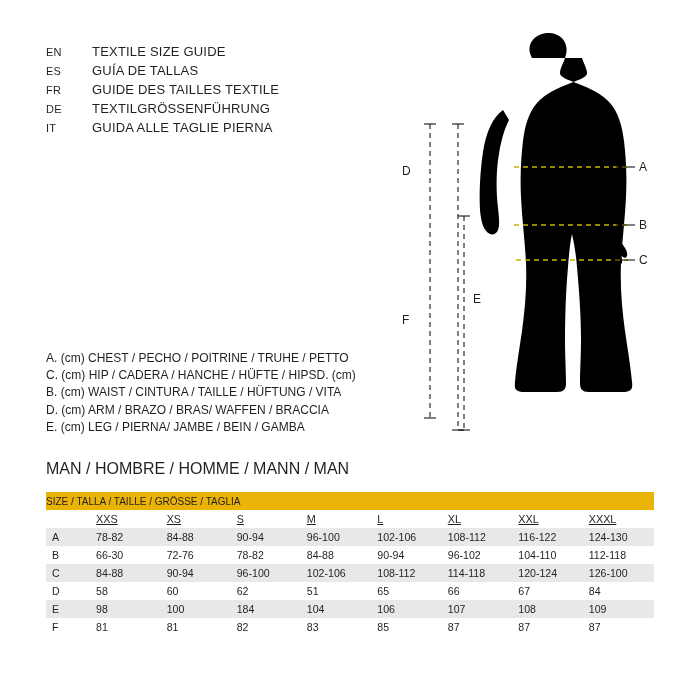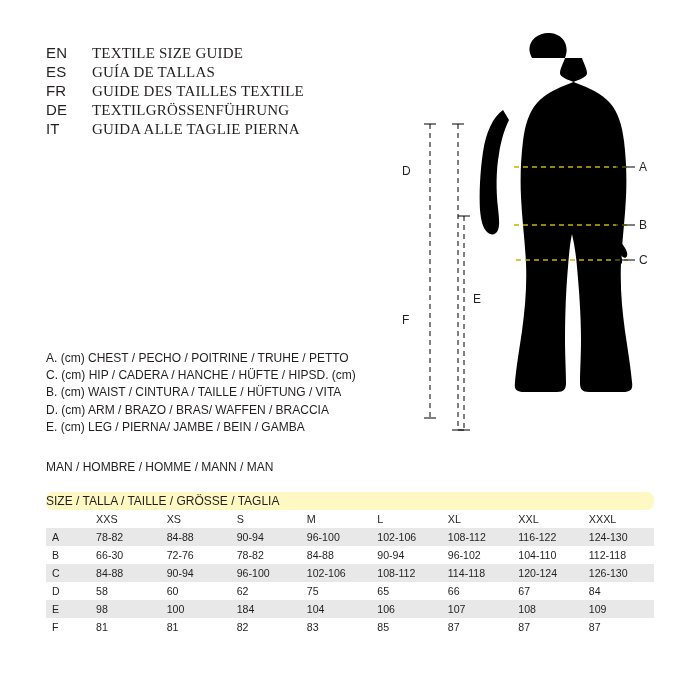"EN" .lang-code { font-size: 15px -> 11px }
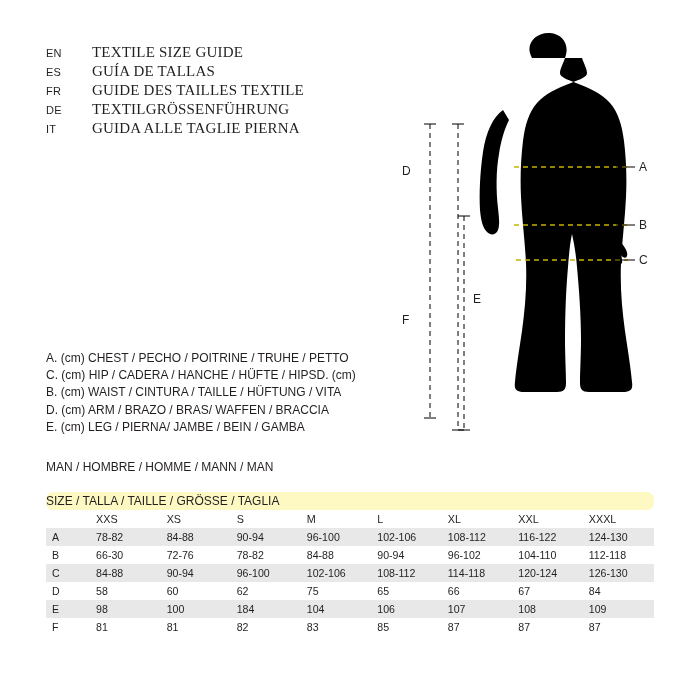"TEXTILE SIZE GUIDE" .lang-title { font-family: Liberation Serif, serif -> none; font-size: 15px -> 13px }
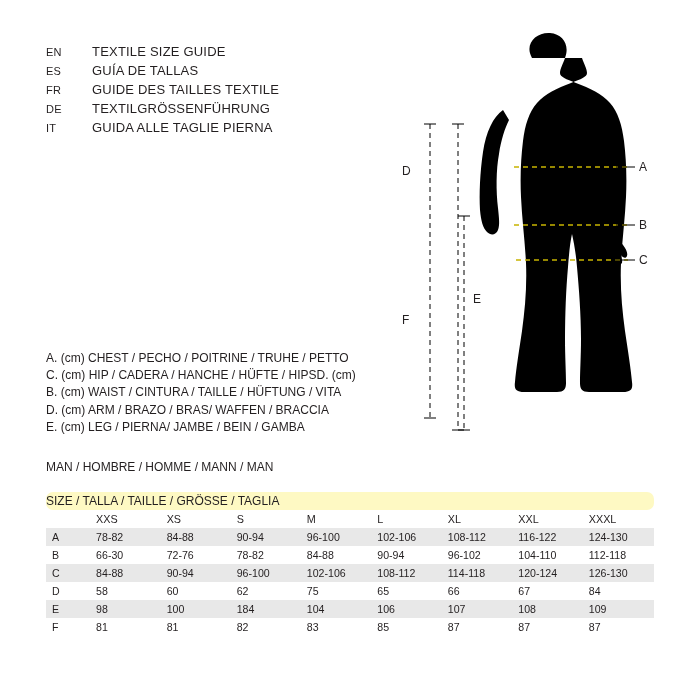"MAN / HOMBRE / HOMME" .legend-gender { font-size: 12px -> 16px }
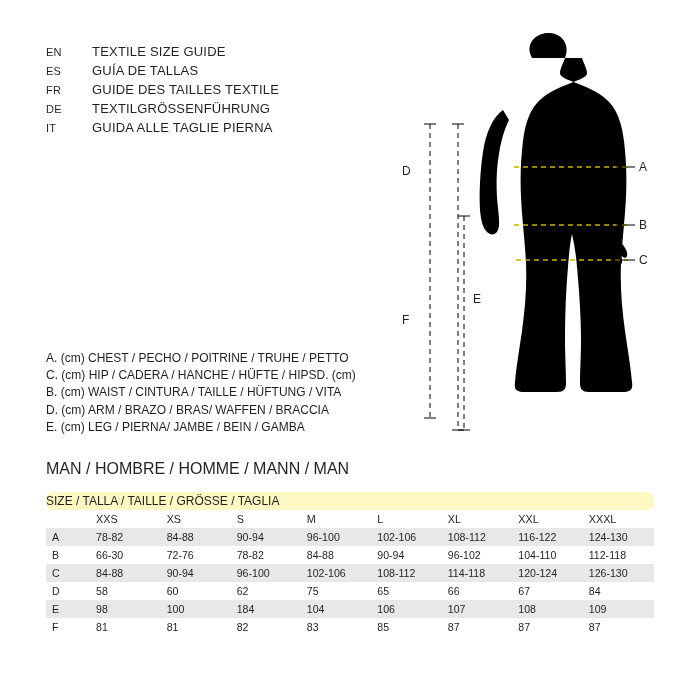"SIZE / TALLA / TAILLE" .title-row td { background: #fef9c3 -> #eab308; border-radius: 7px -> none; font-size: 12px -> 10px }
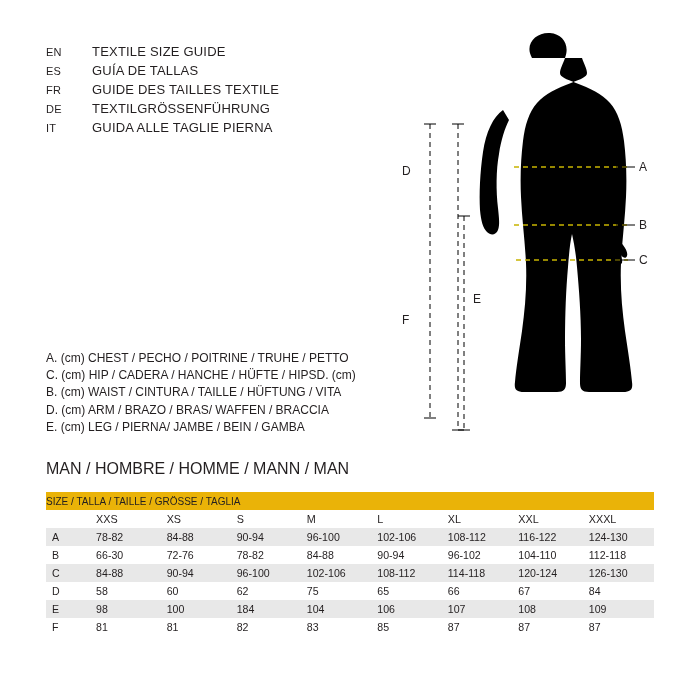"XXS" .col-w { text-decoration: none -> underline }
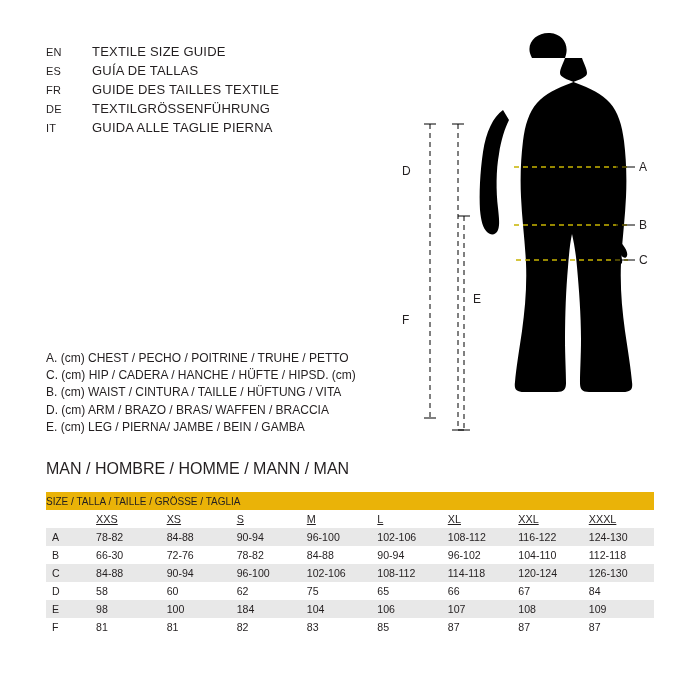"126-130" td.cell { text: 126-130 -> 126-100 }
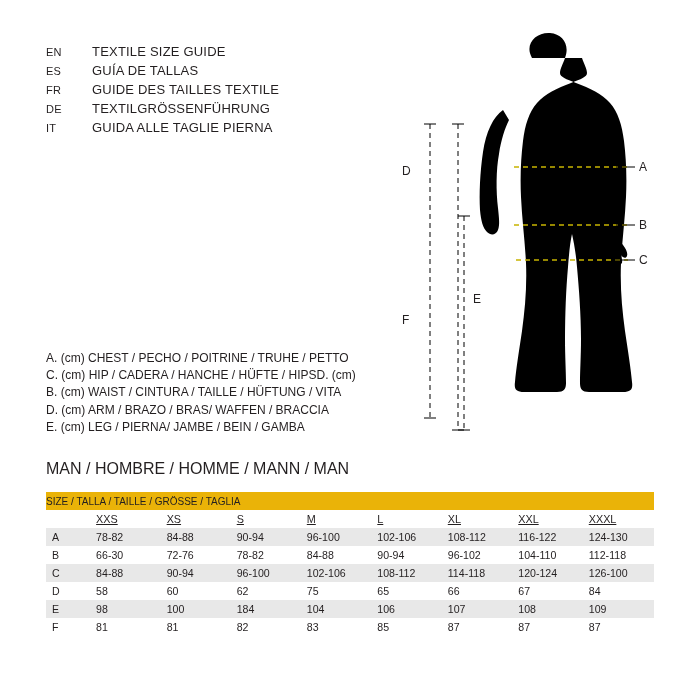"75" td.cell { text: 75 -> 51 }
